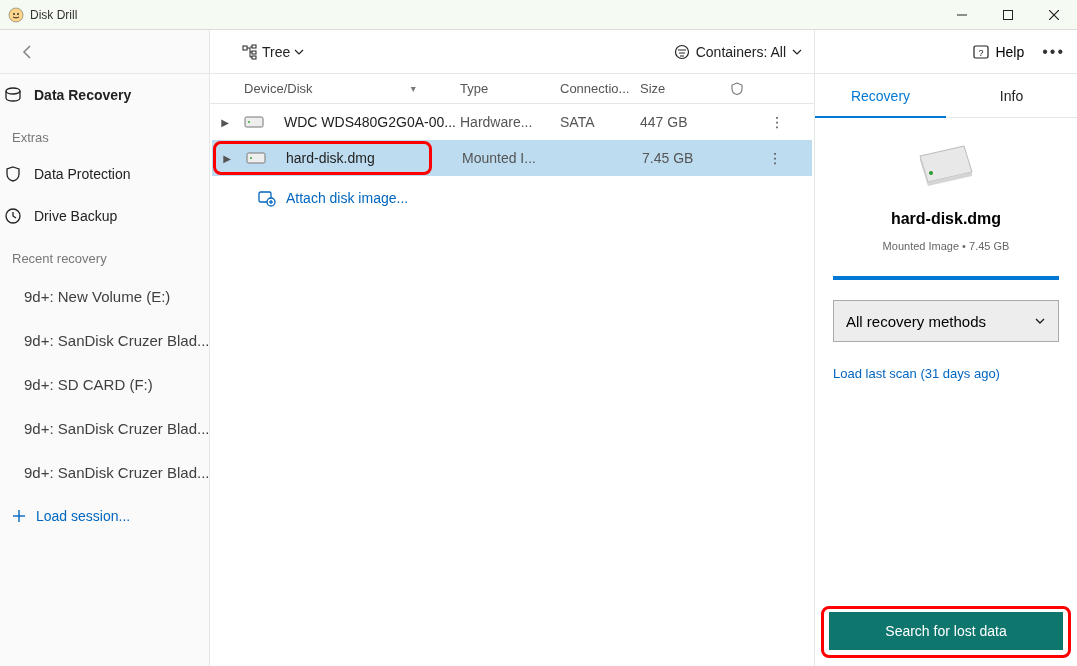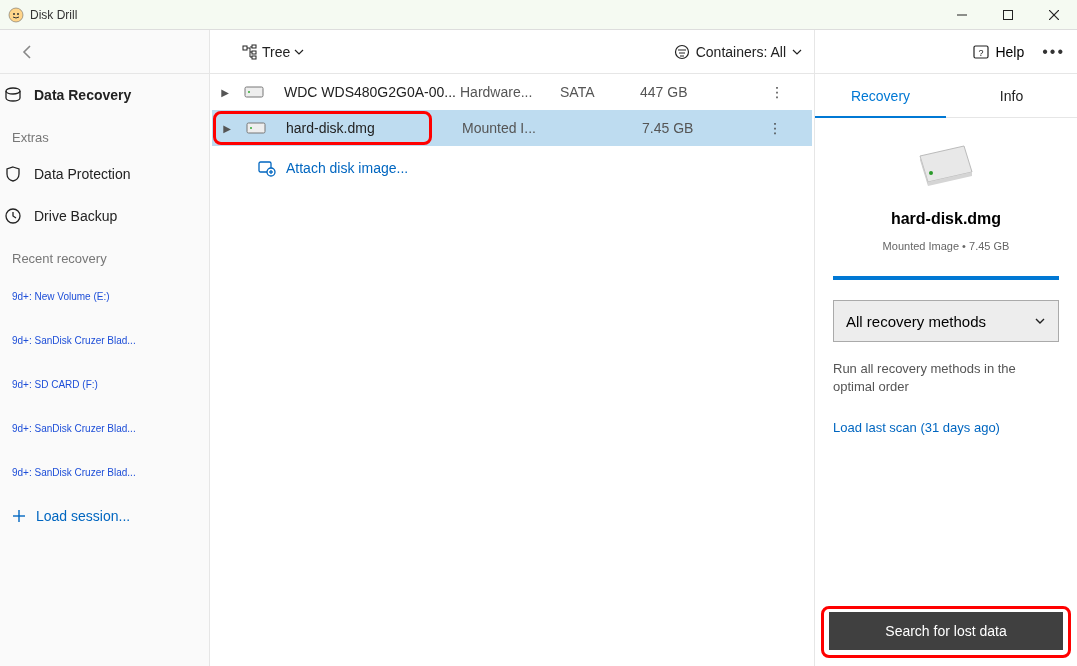"Device/Disk" div.table-header { html: none -> <div> <div></div> <div> <span>Device/Disk</span> <span>▾</span> </div> <div>Type</div> <div>Connectio...</div> <div>Size</div> <div> <svg> <path></path> </svg> </div> <div></div> </div> }
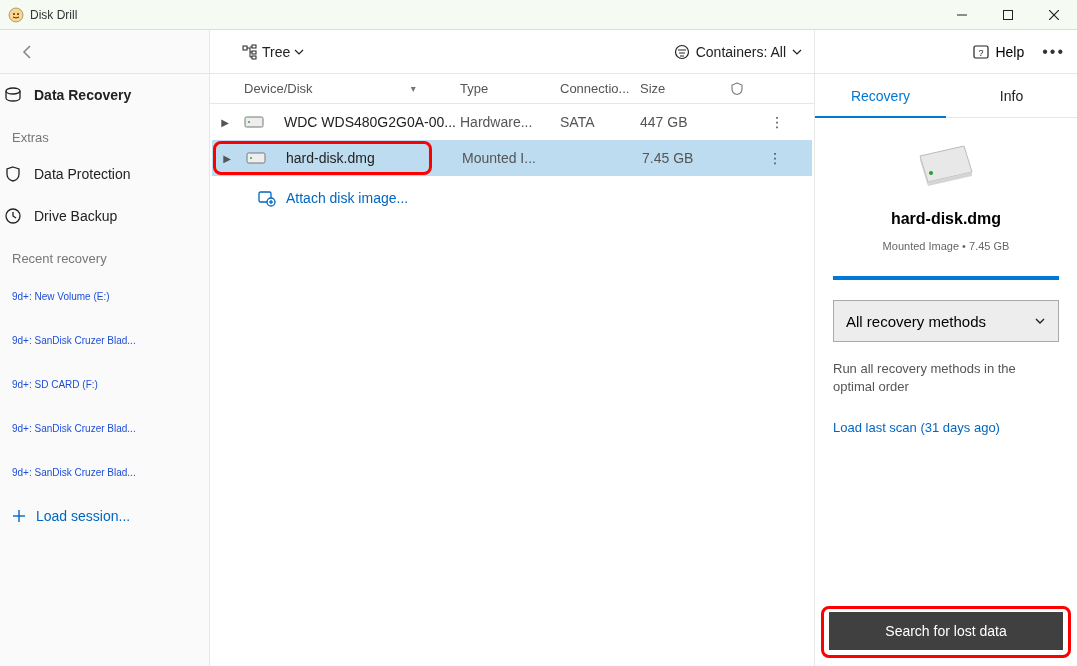"9d+: New Volume (E:)" .sidebar .session { color: #1d4ed8 -> #404040; font-size: 10px -> 15px; padding-left: 12px -> 24px }
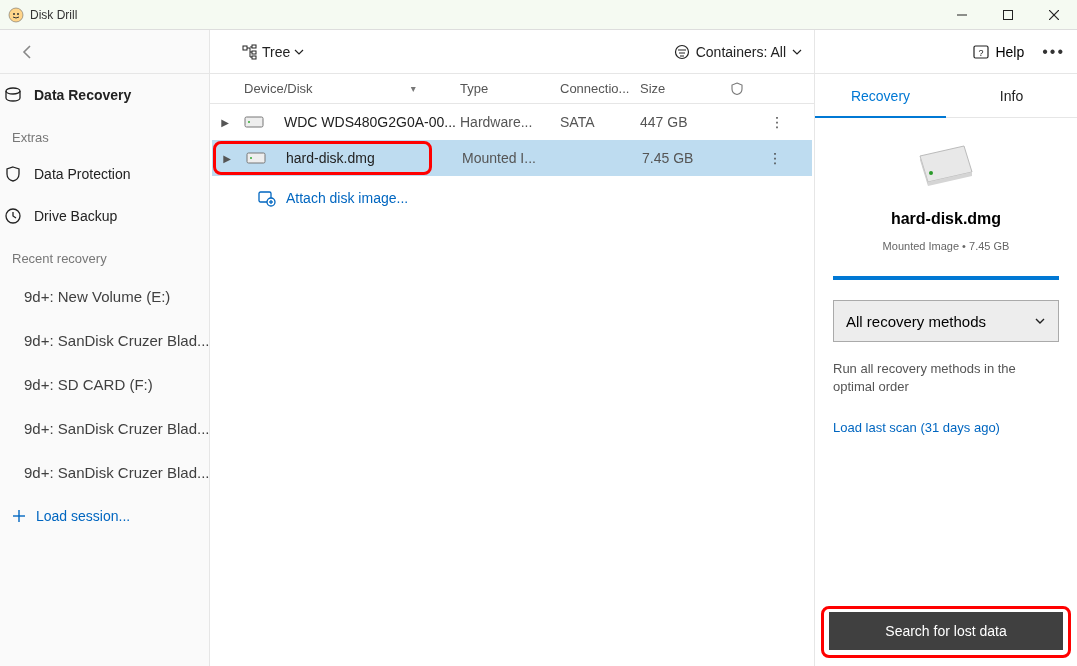"Run all recovery methods in" div.method-desc { html: <div>Run all recovery methods in the optimal order</div> -> none }
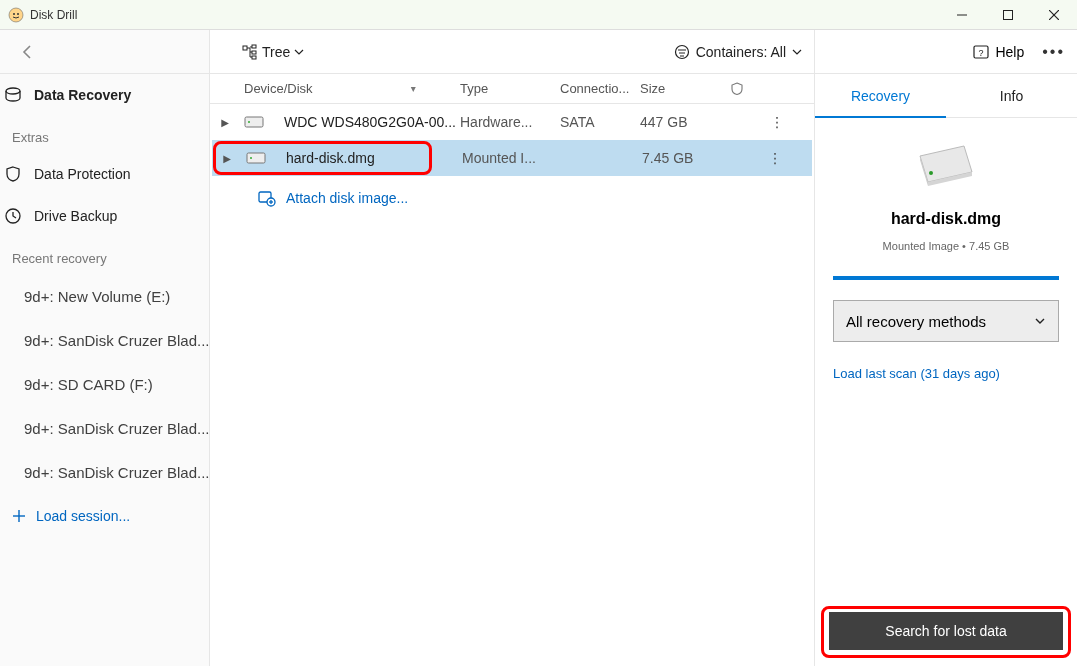"Search for lost data" .search-btn { background: #404040 -> #0f766e }
